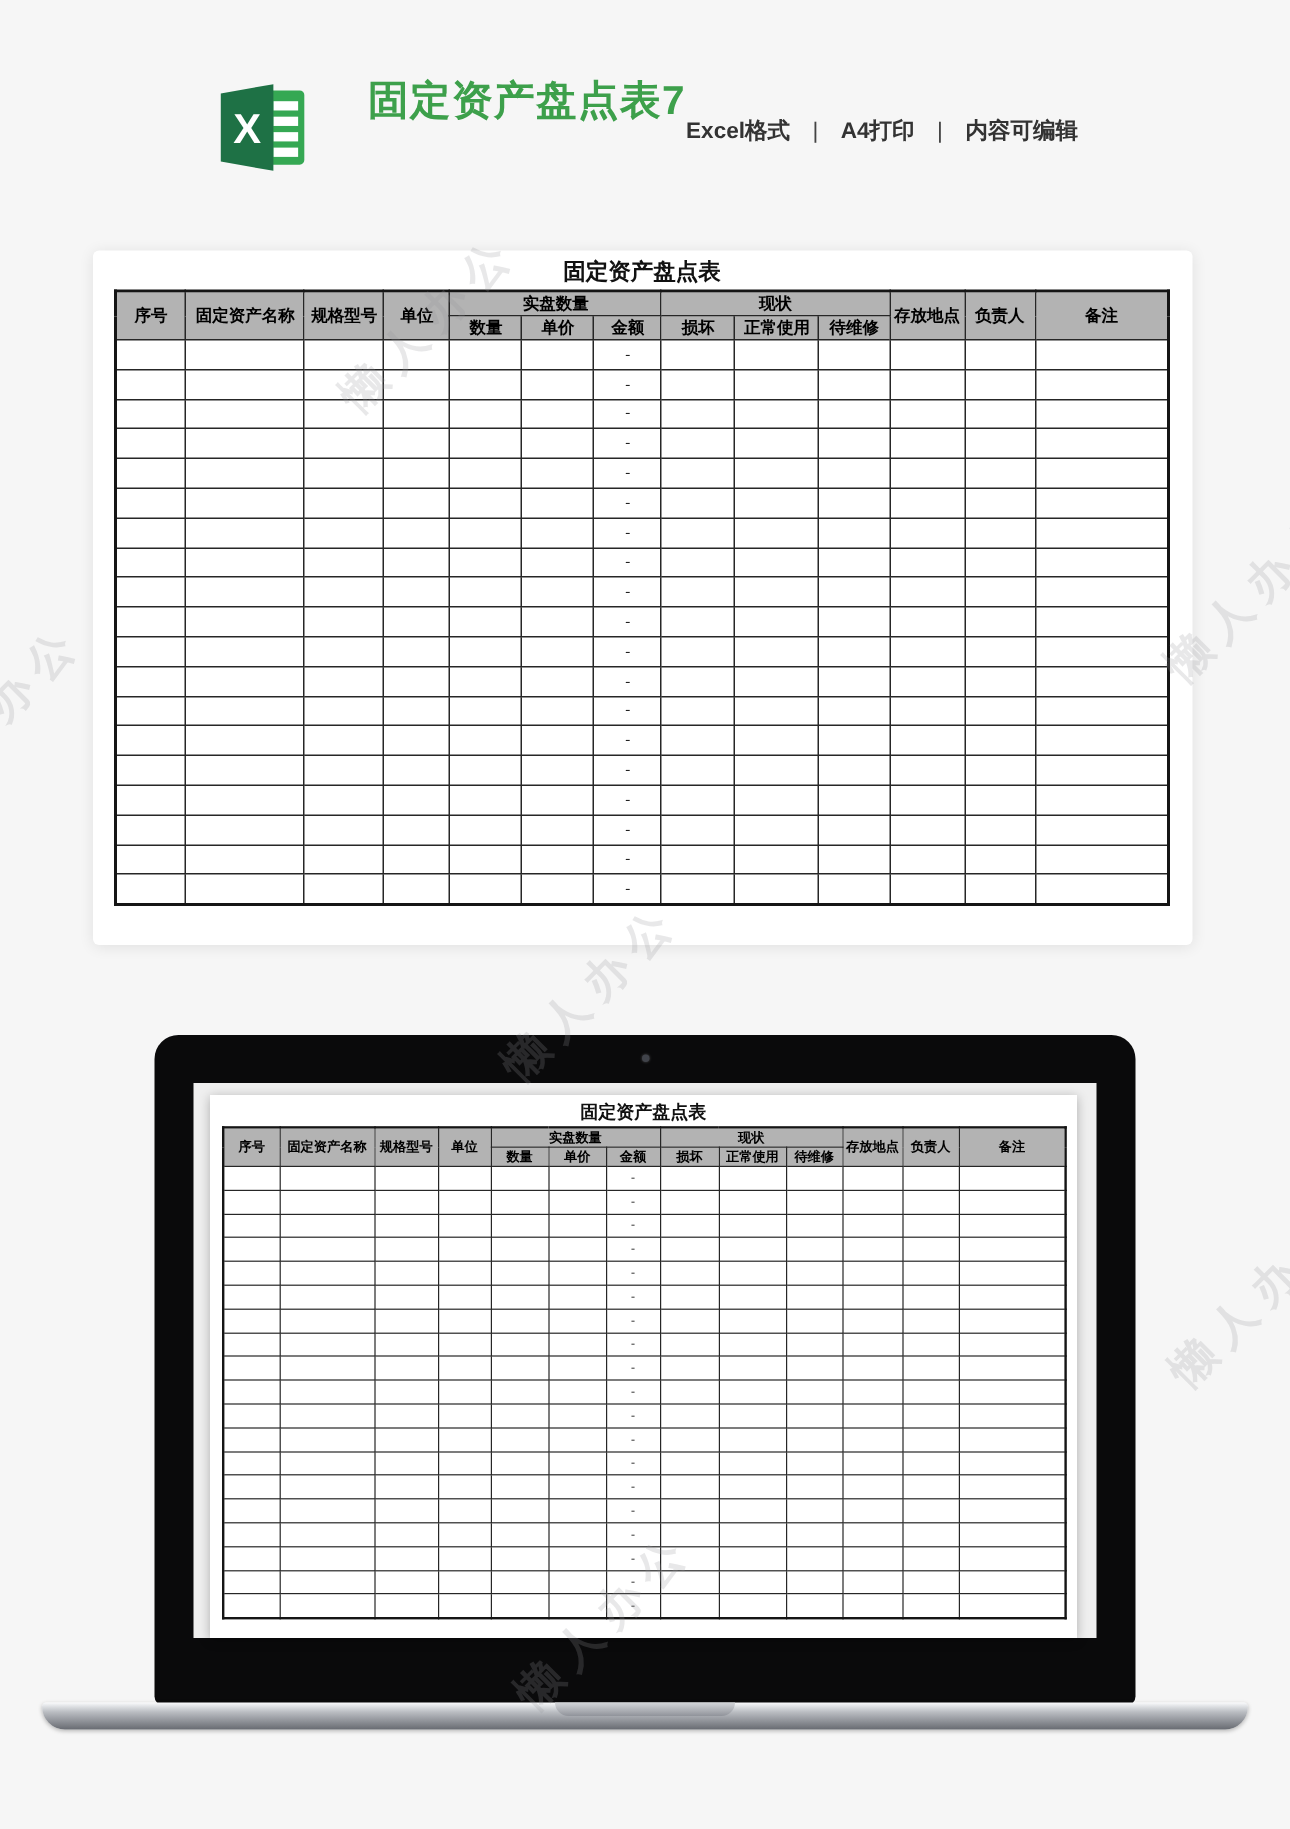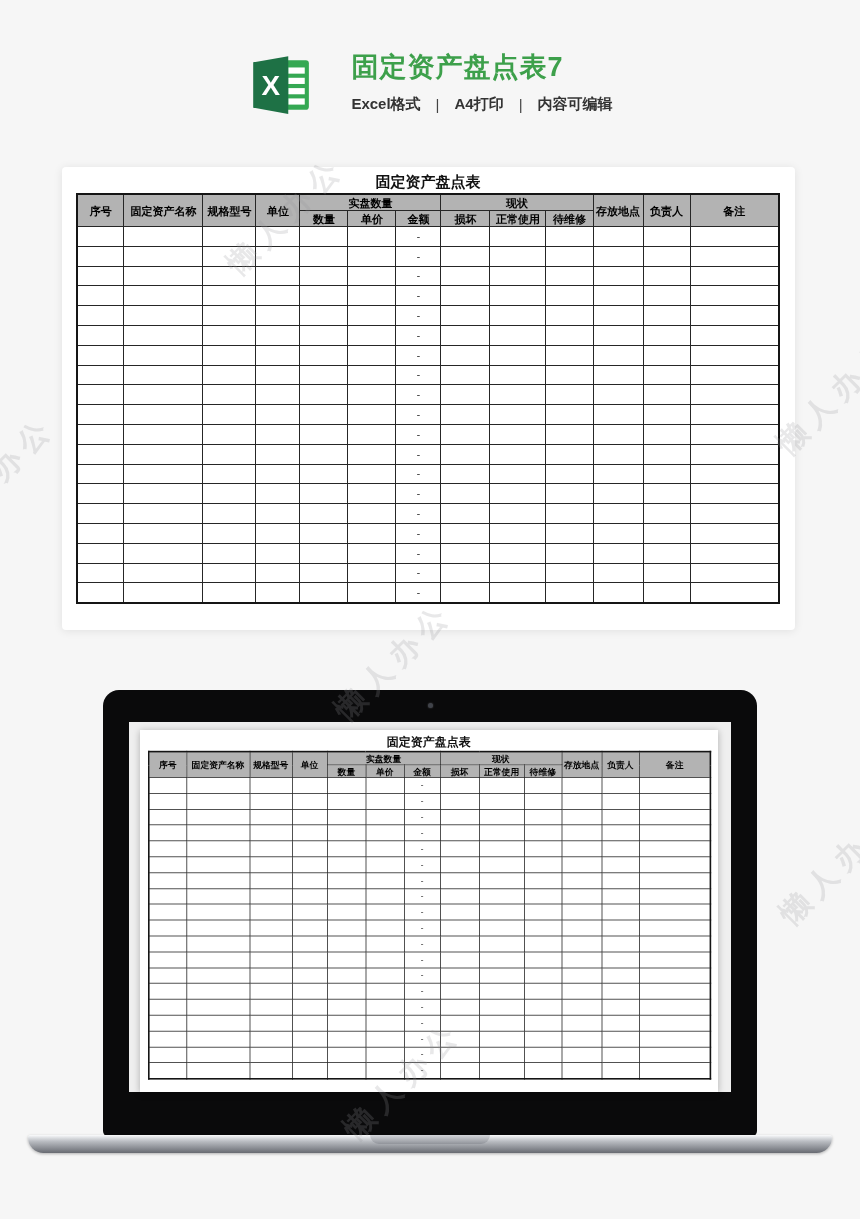"固定资产盘点表7" .head-text { flex-direction: column -> row }
